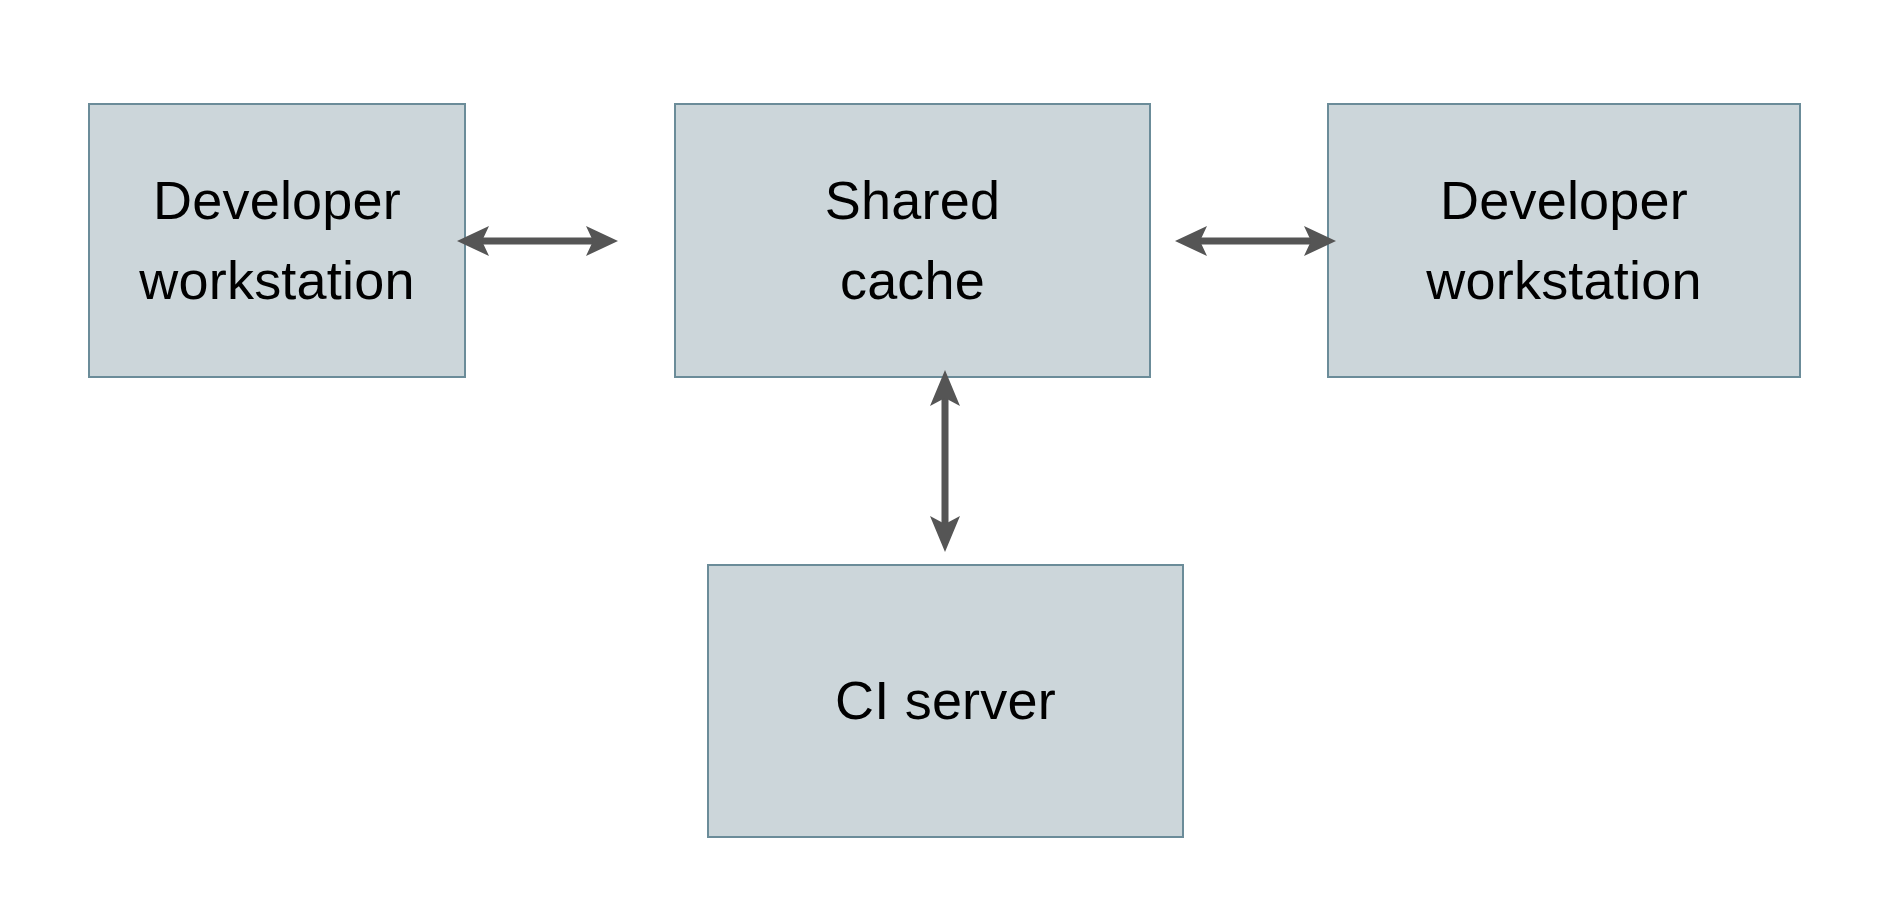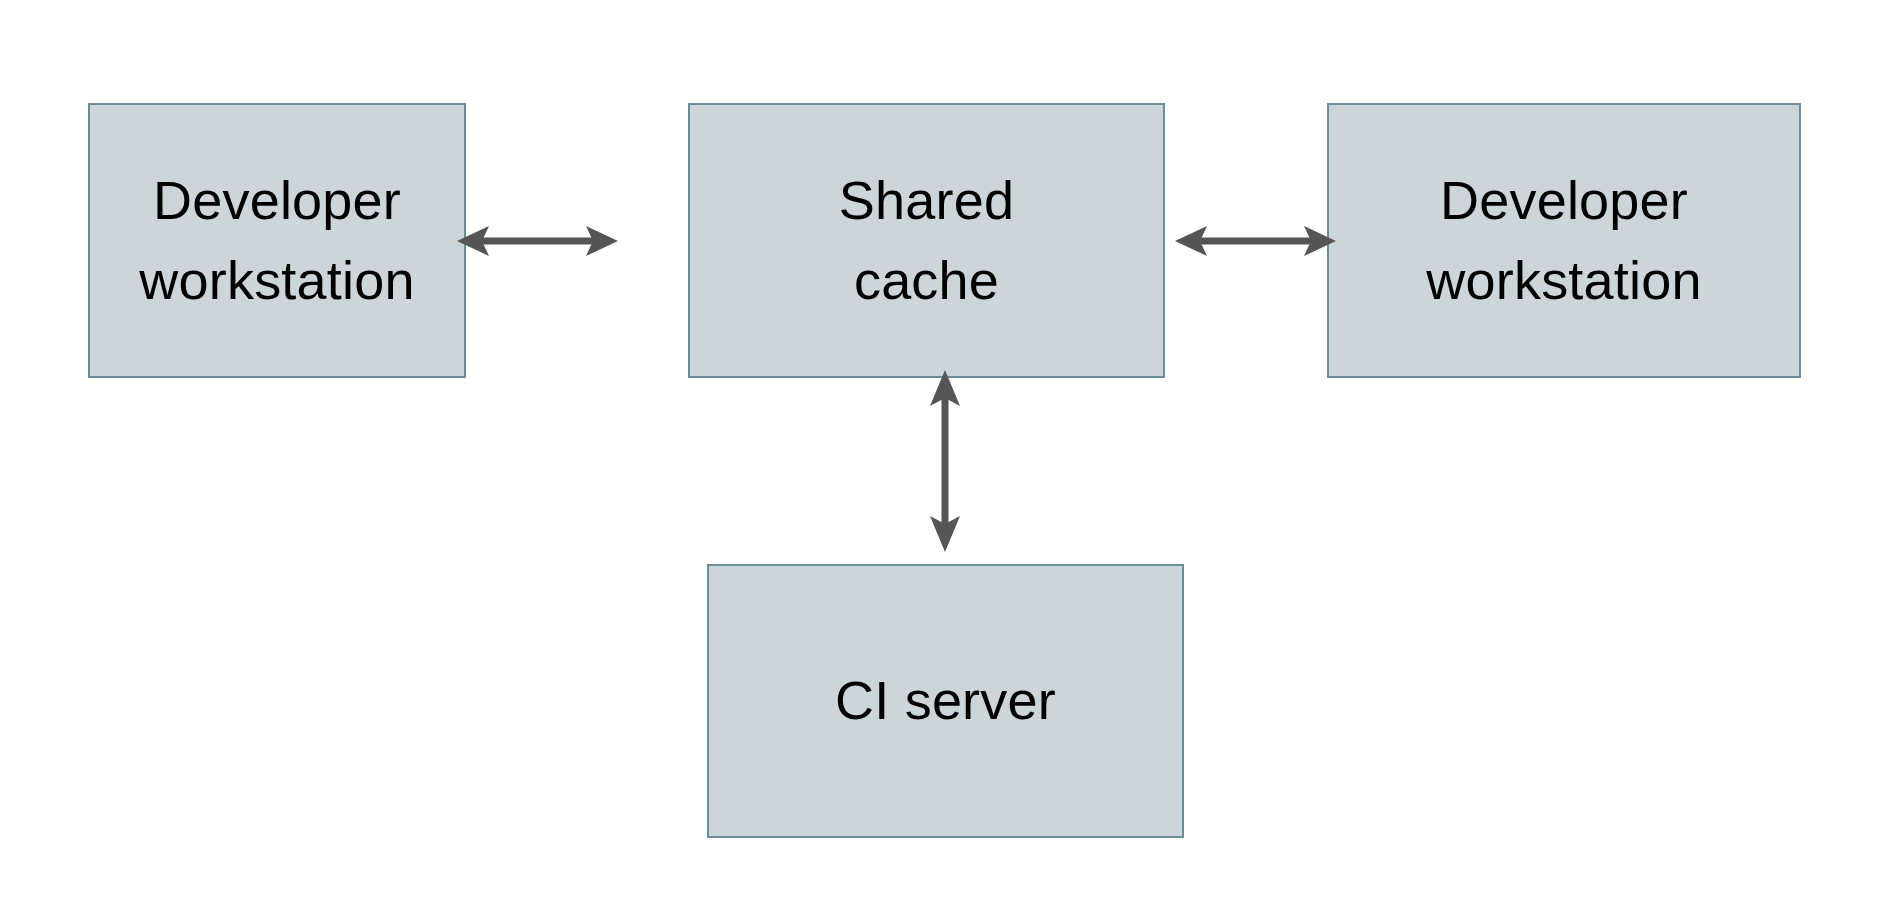"Shared" #node-cache { left: 688px -> 674px }
